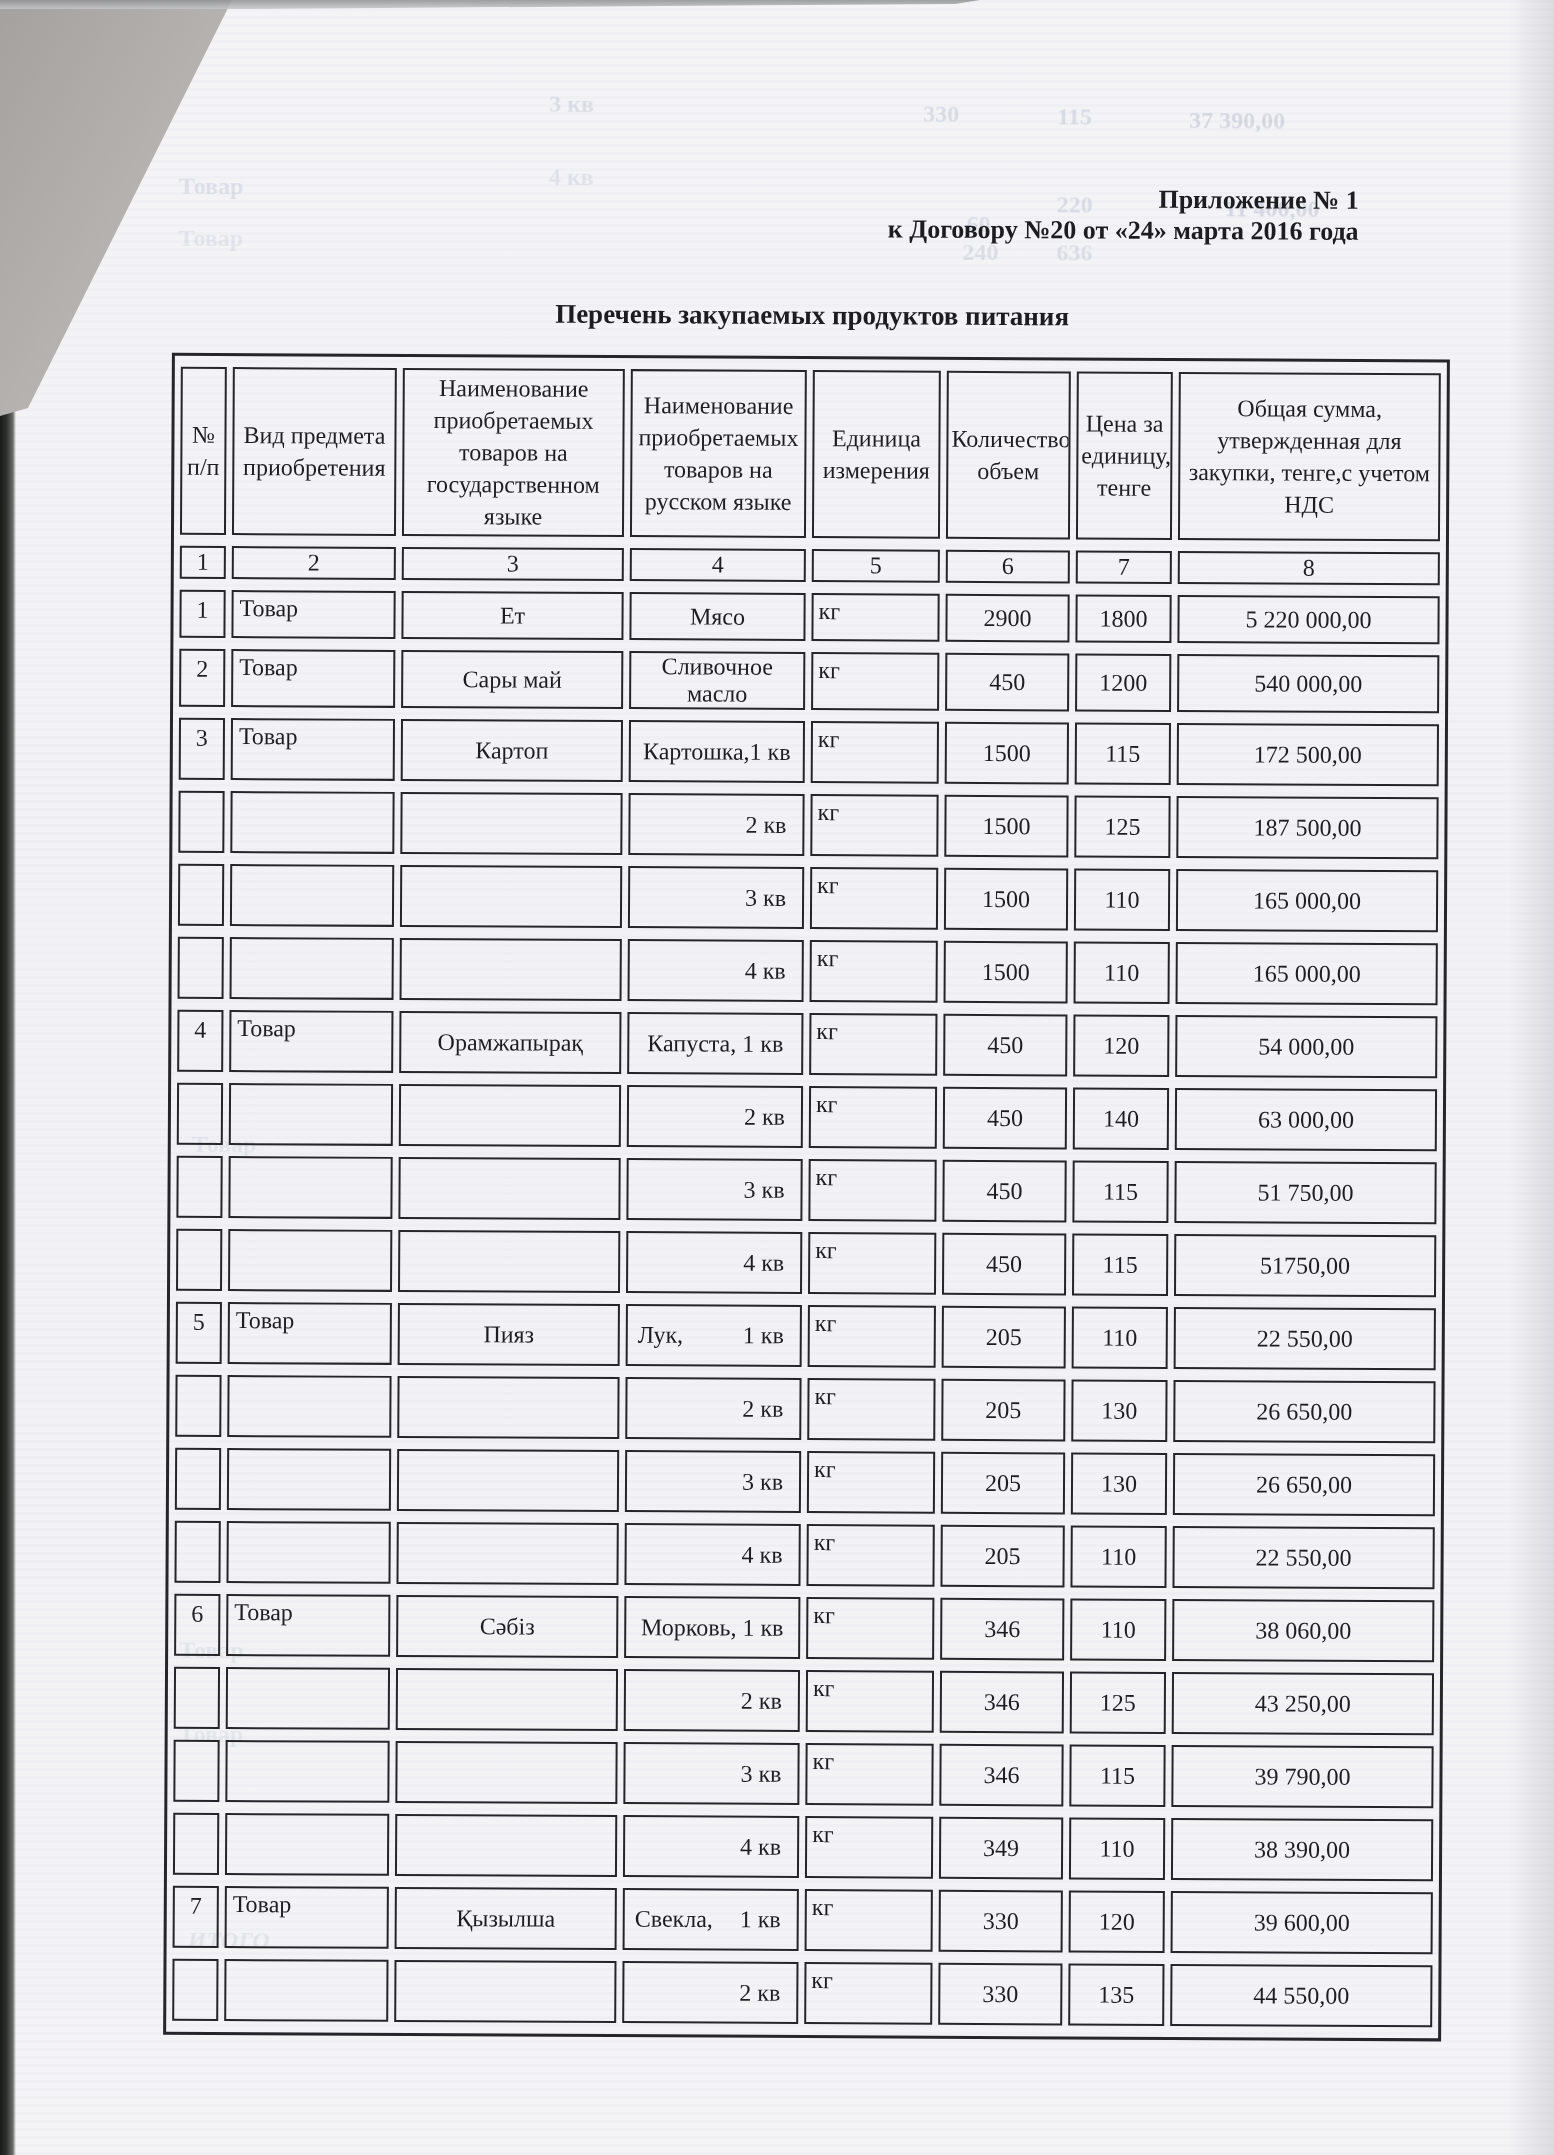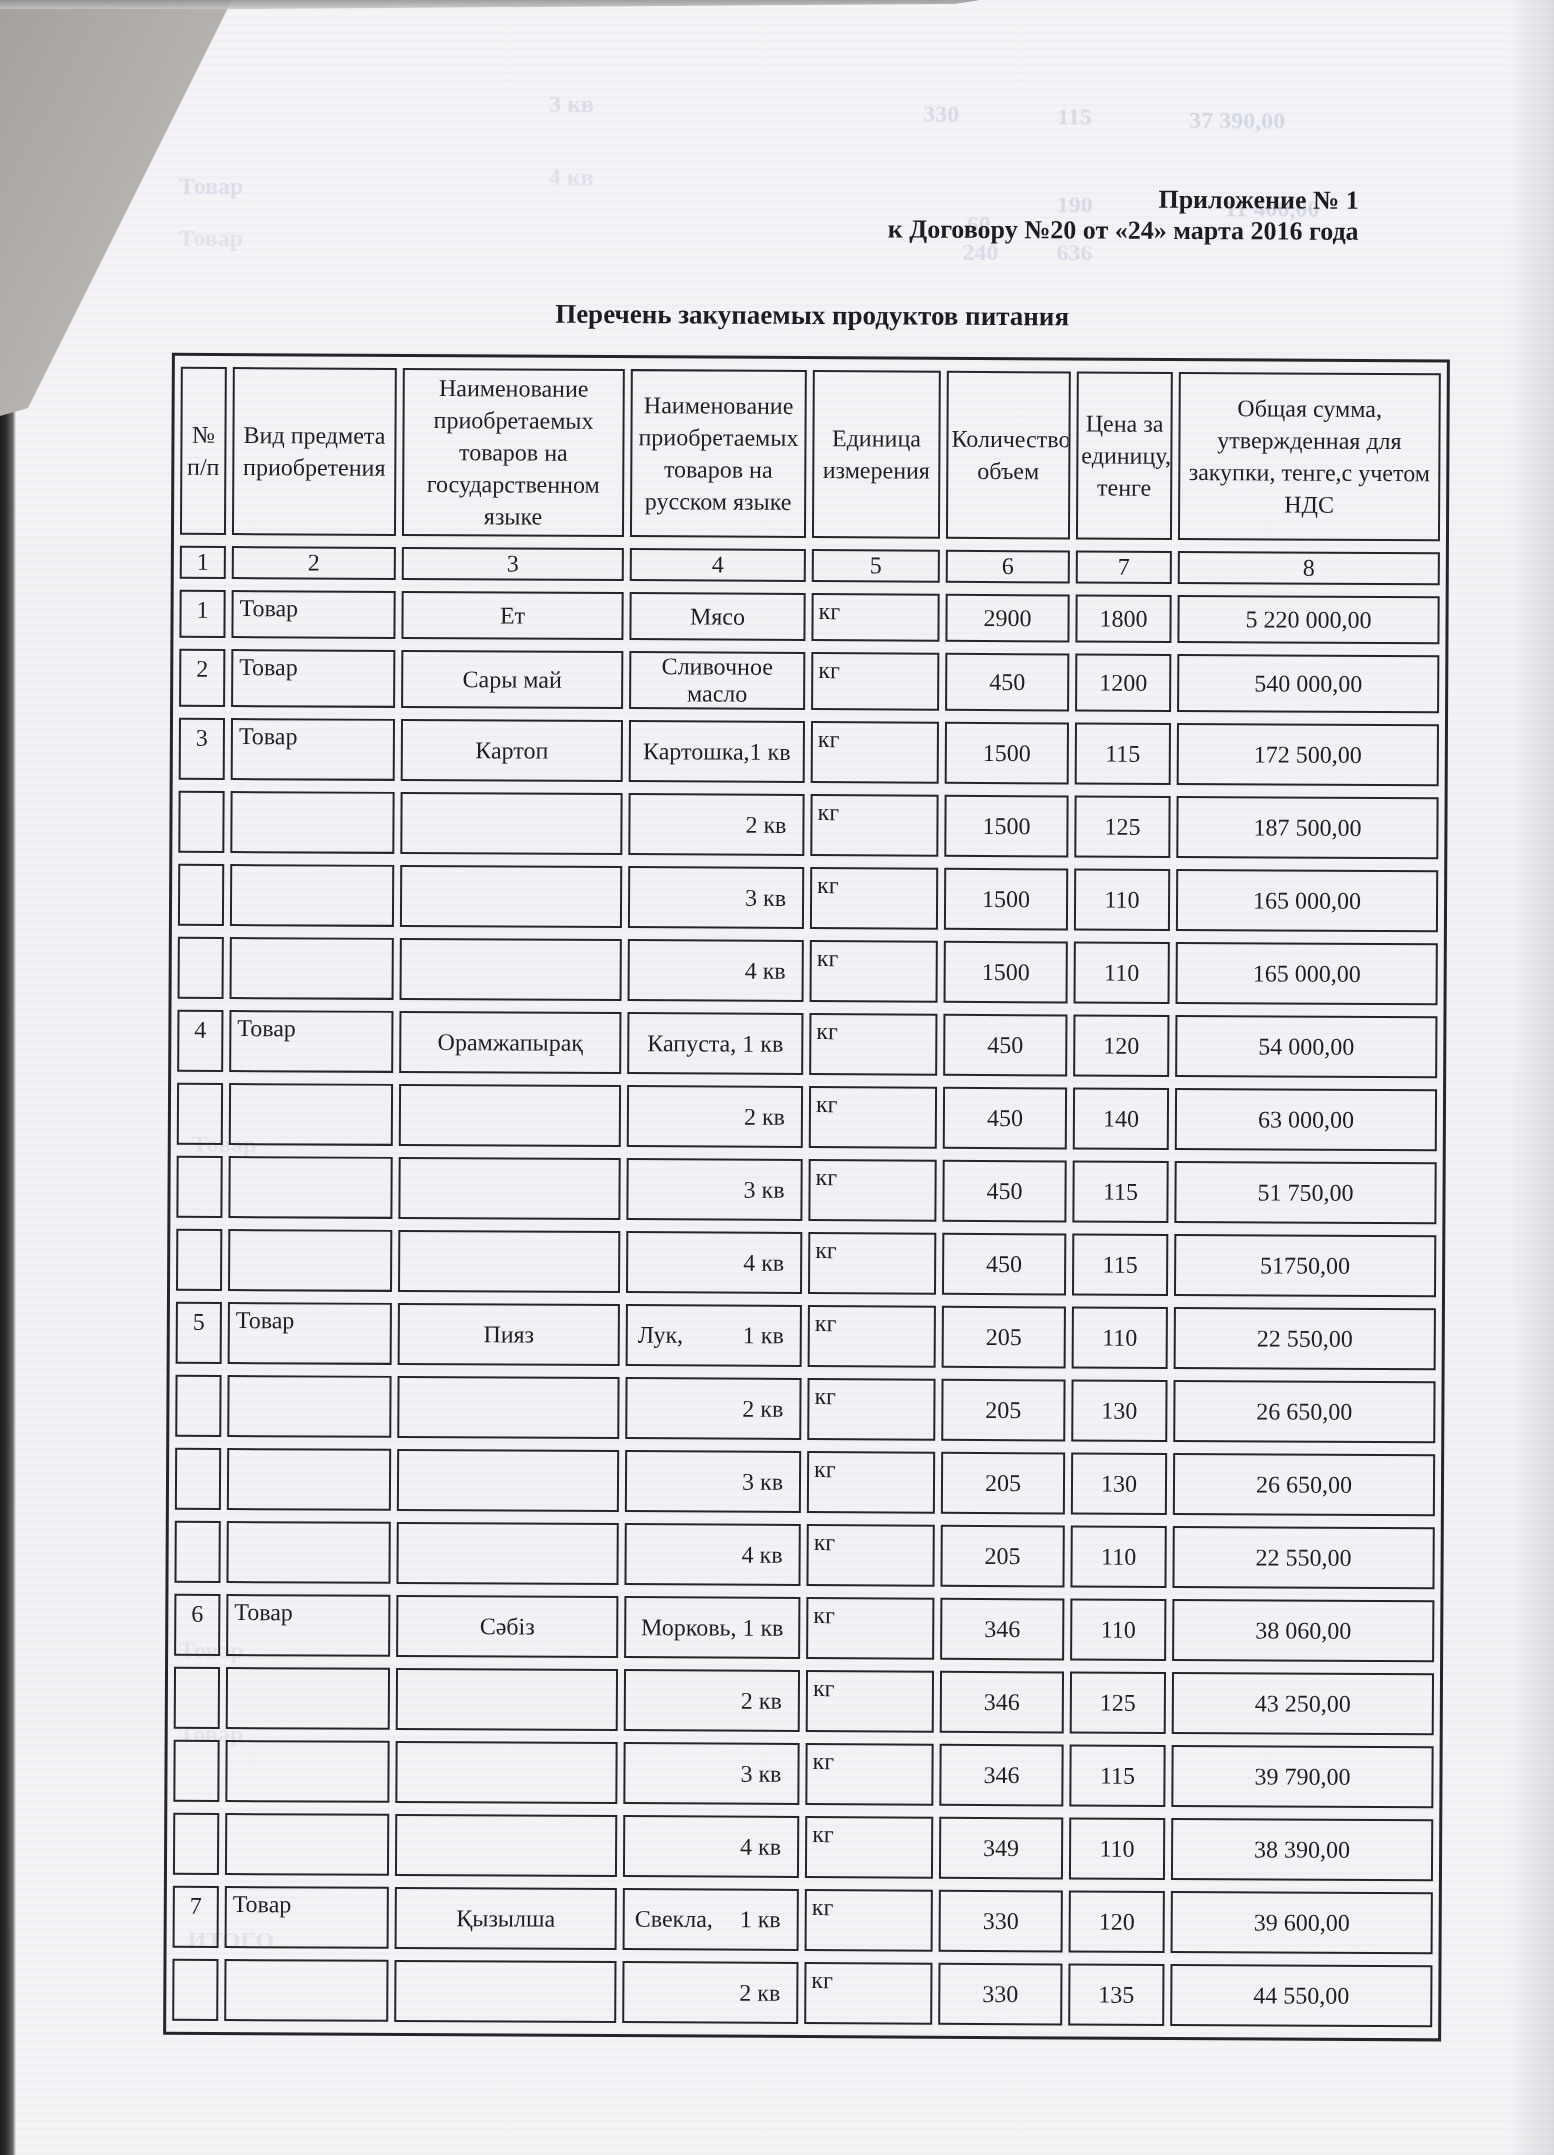"190" span.ghost { text: 190 -> 220 }
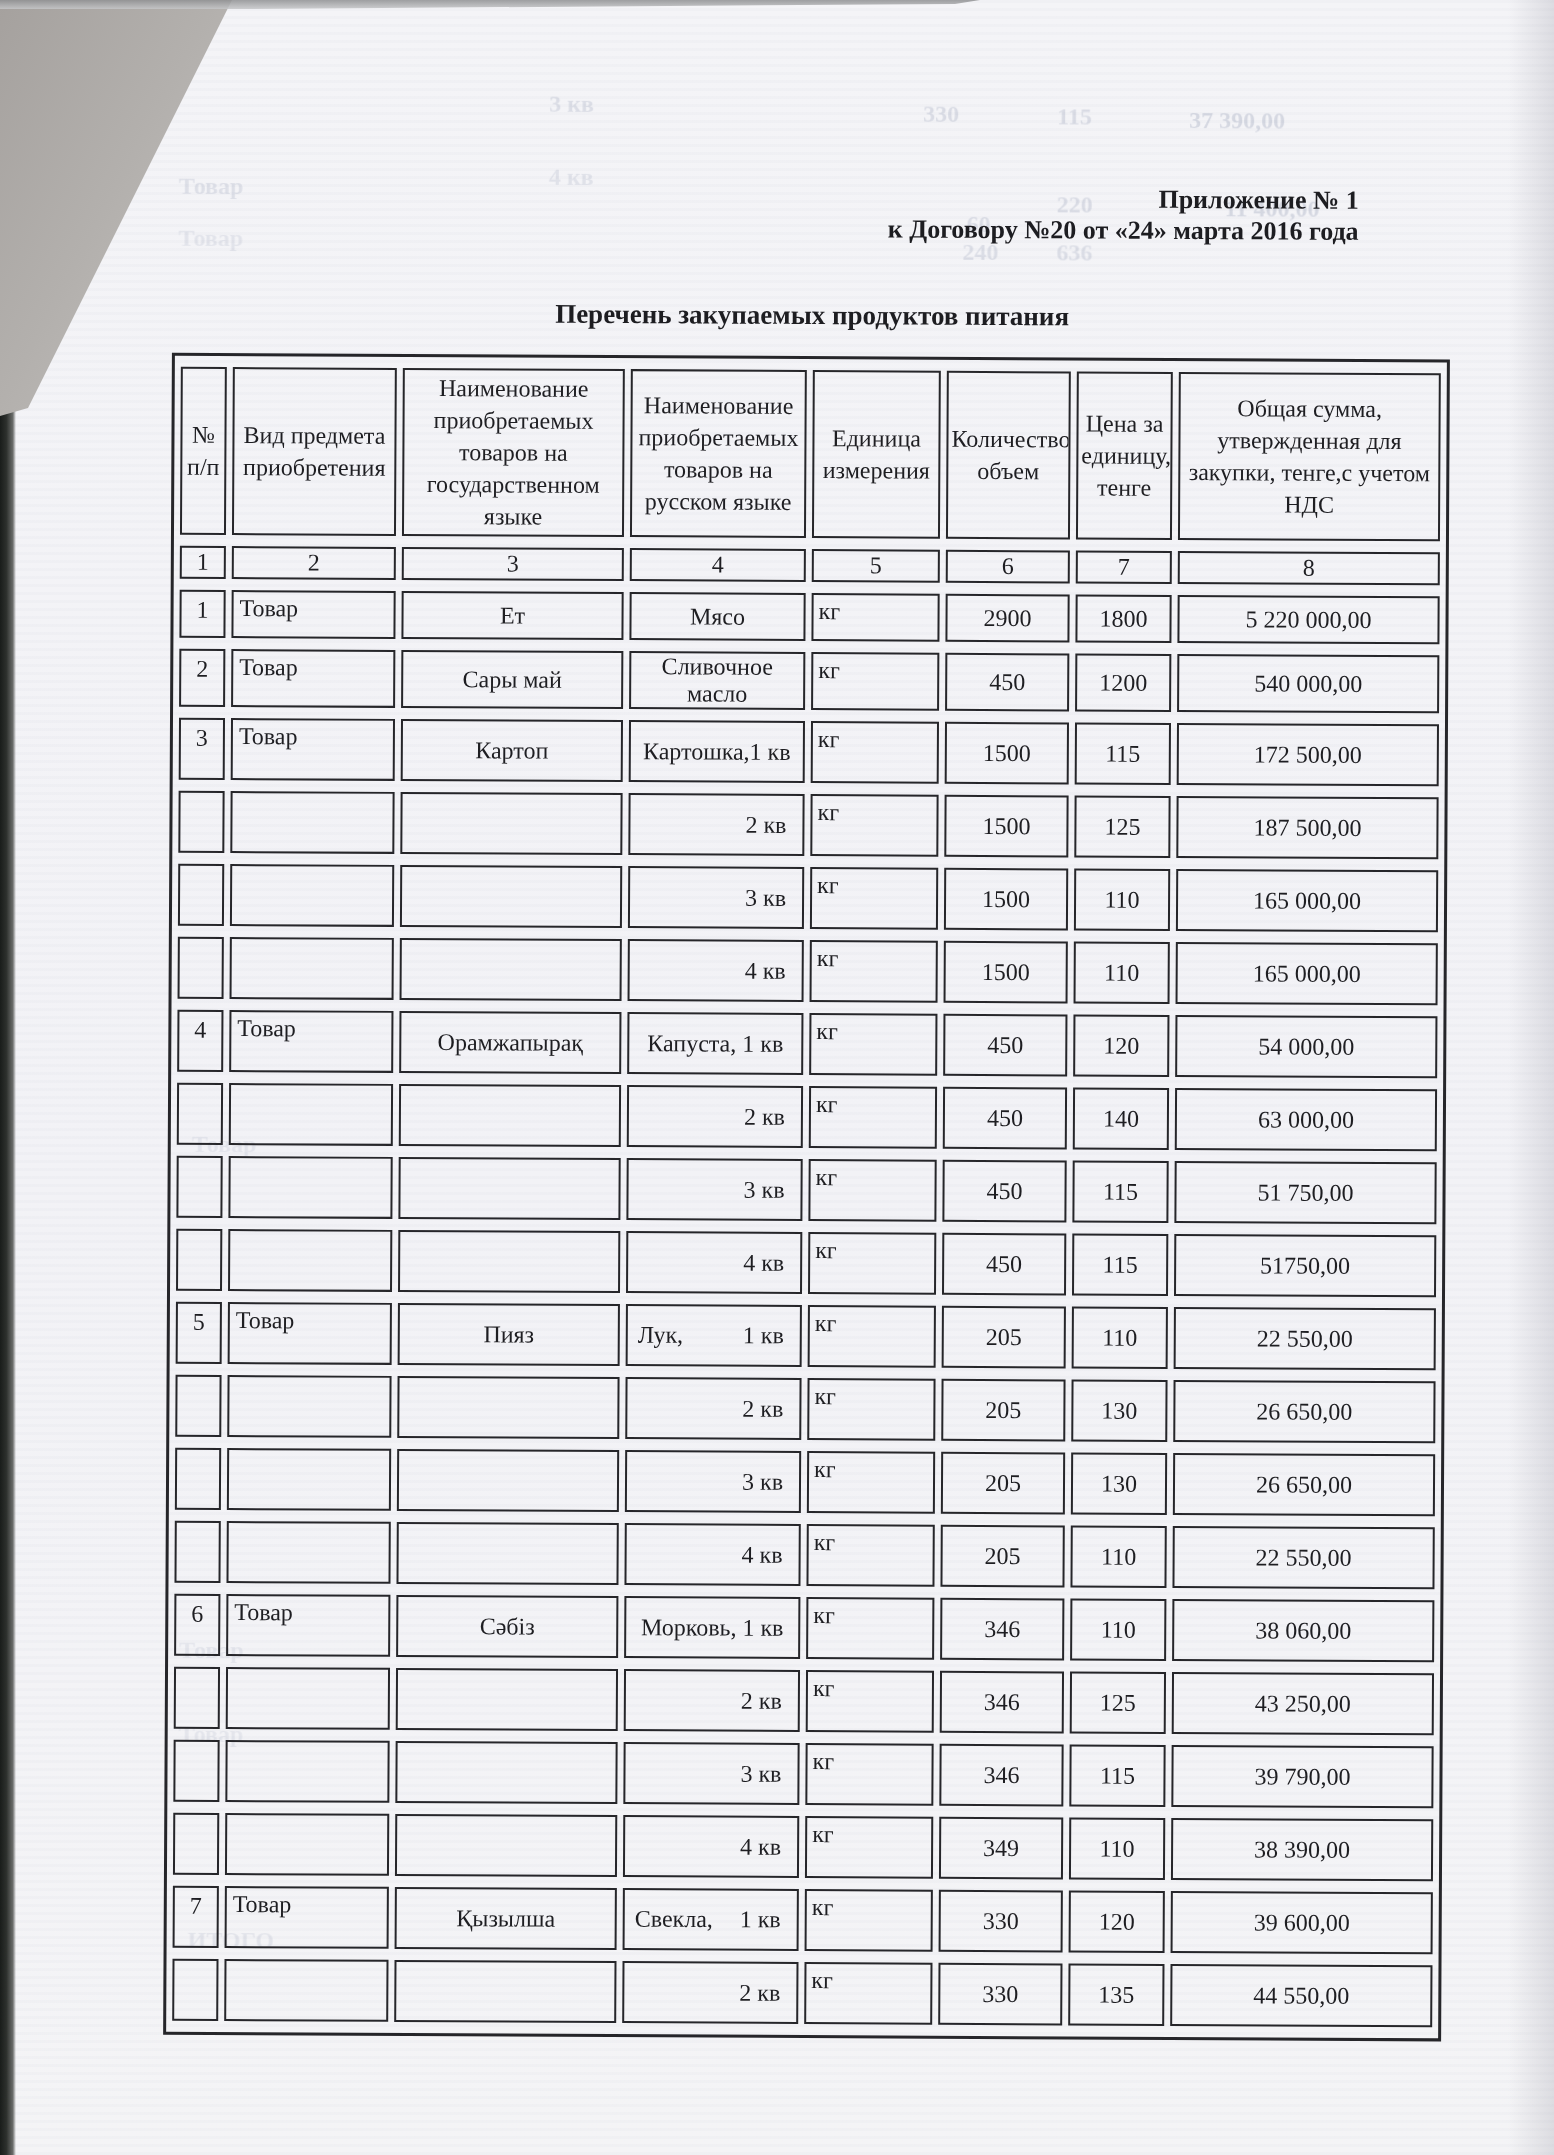"ИТОГО" span.ghost { font-style: none -> italic }
